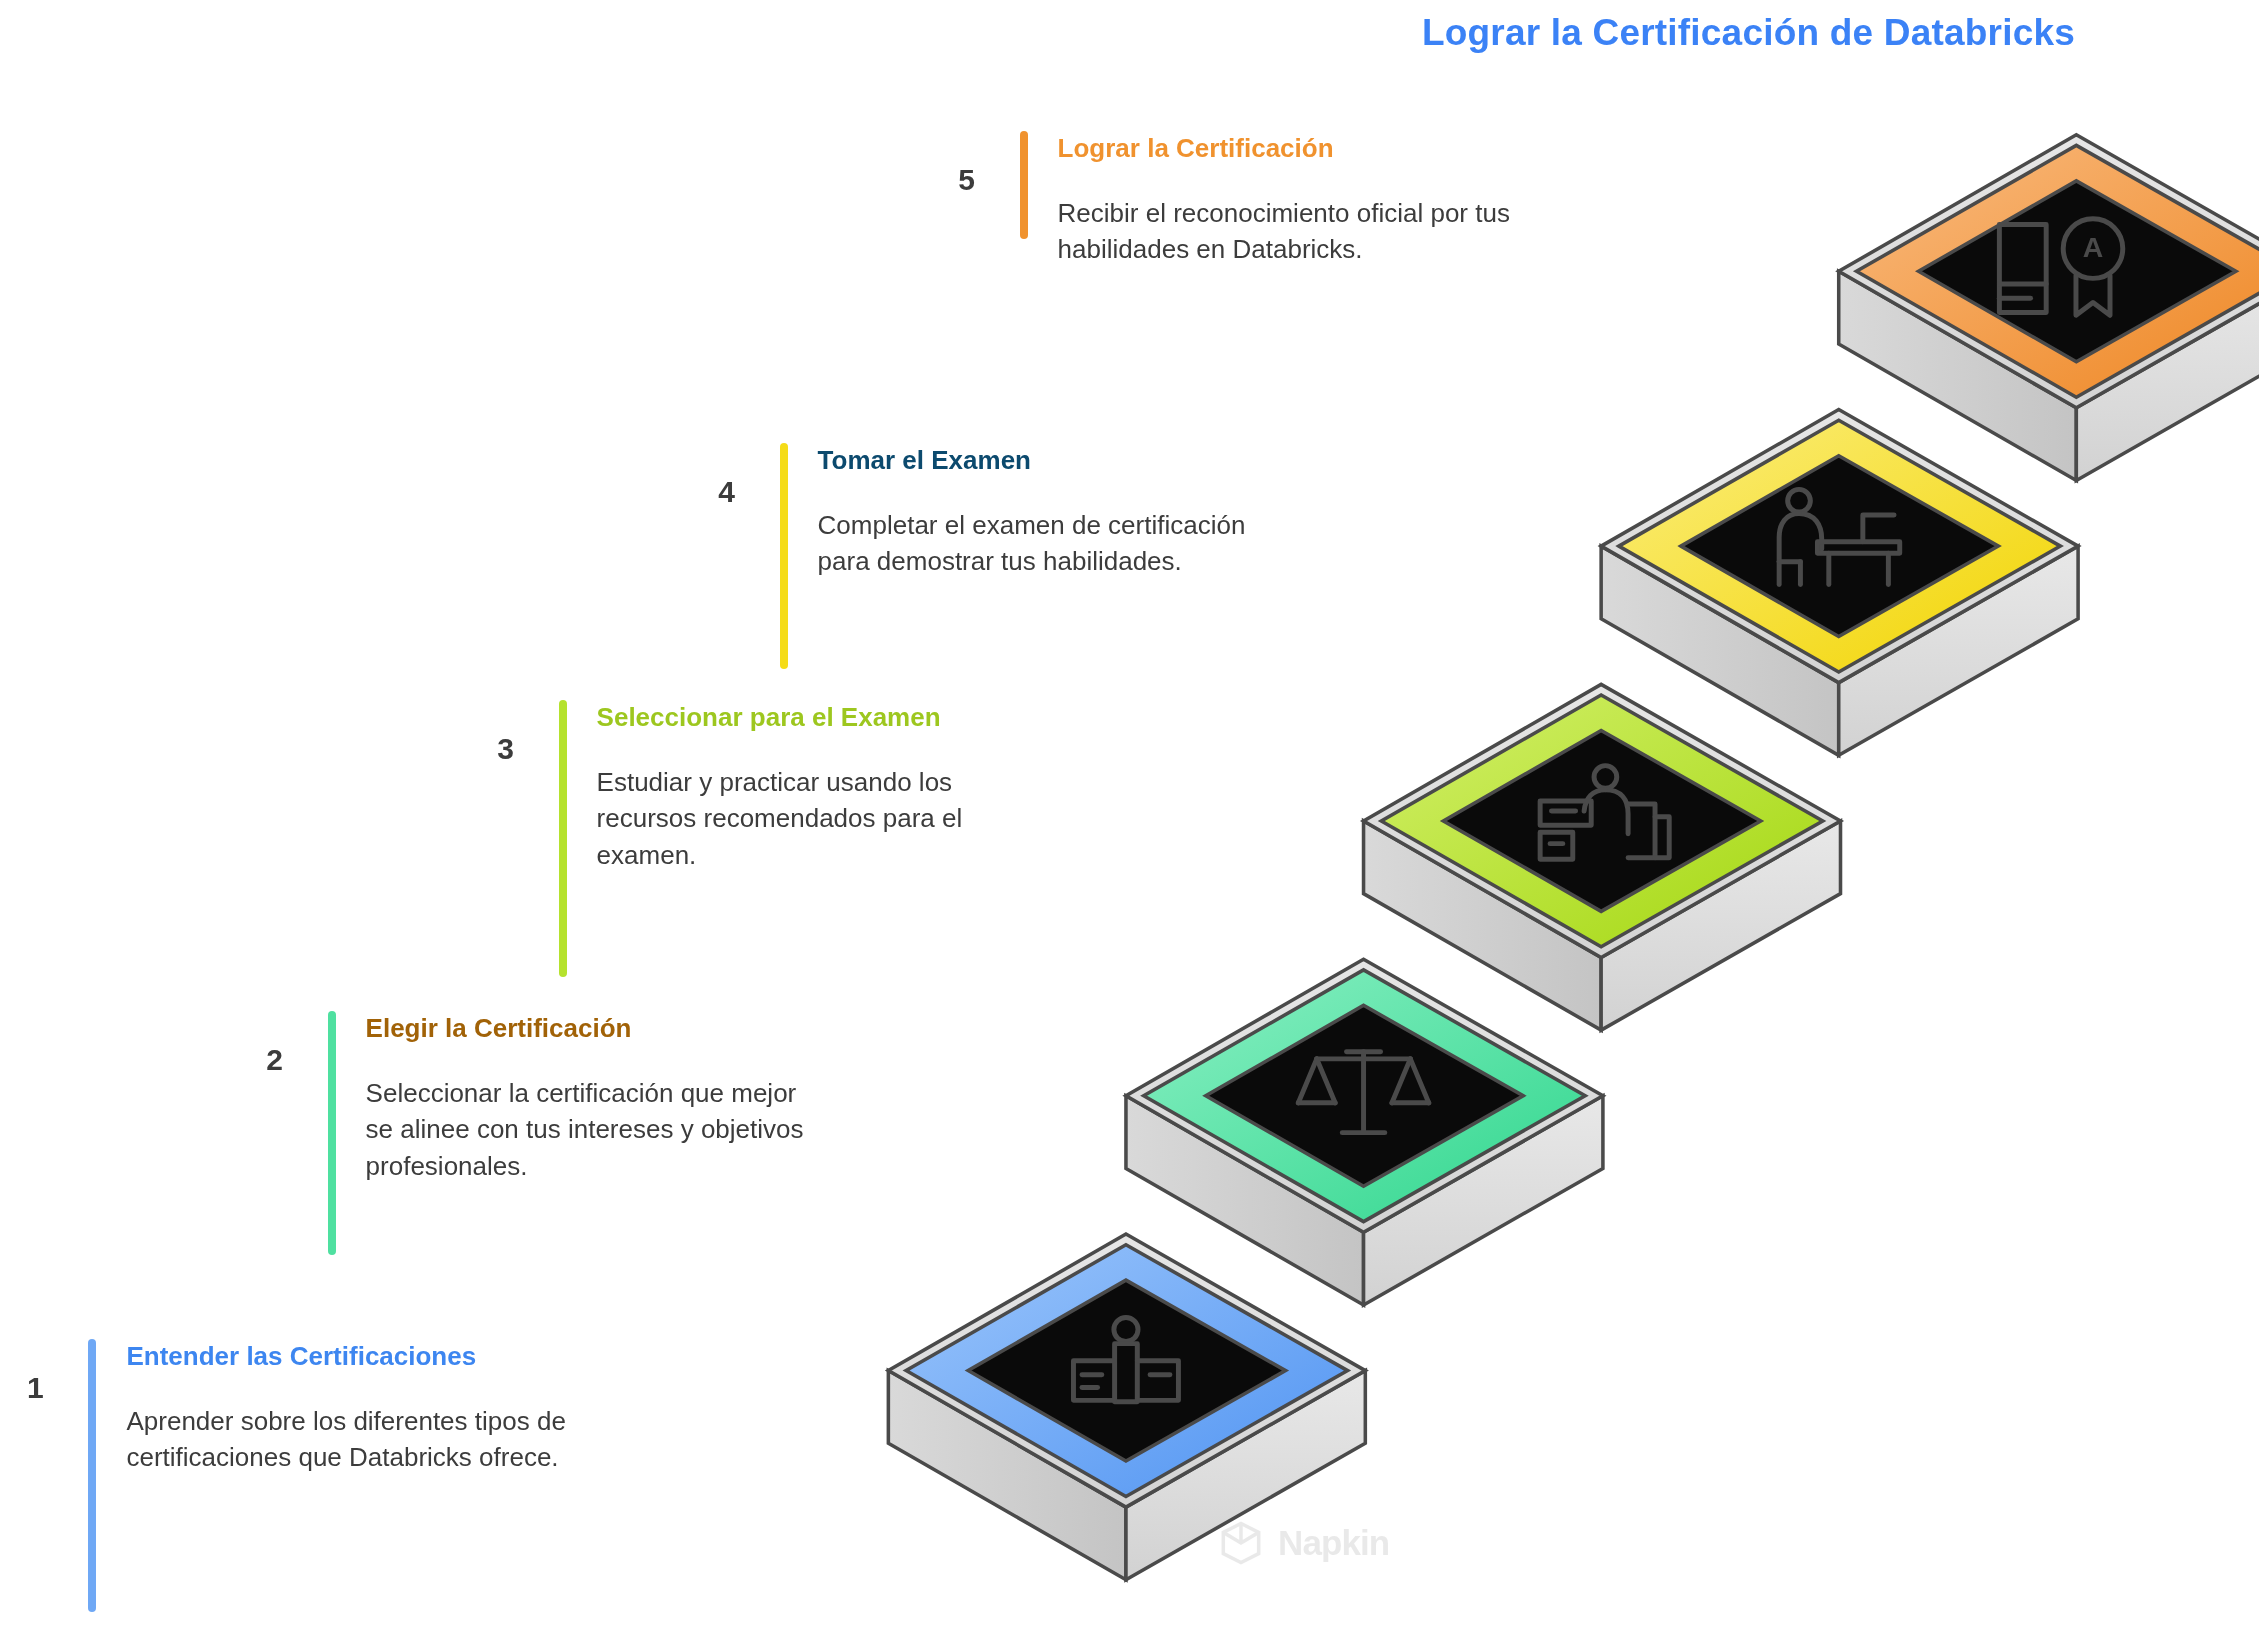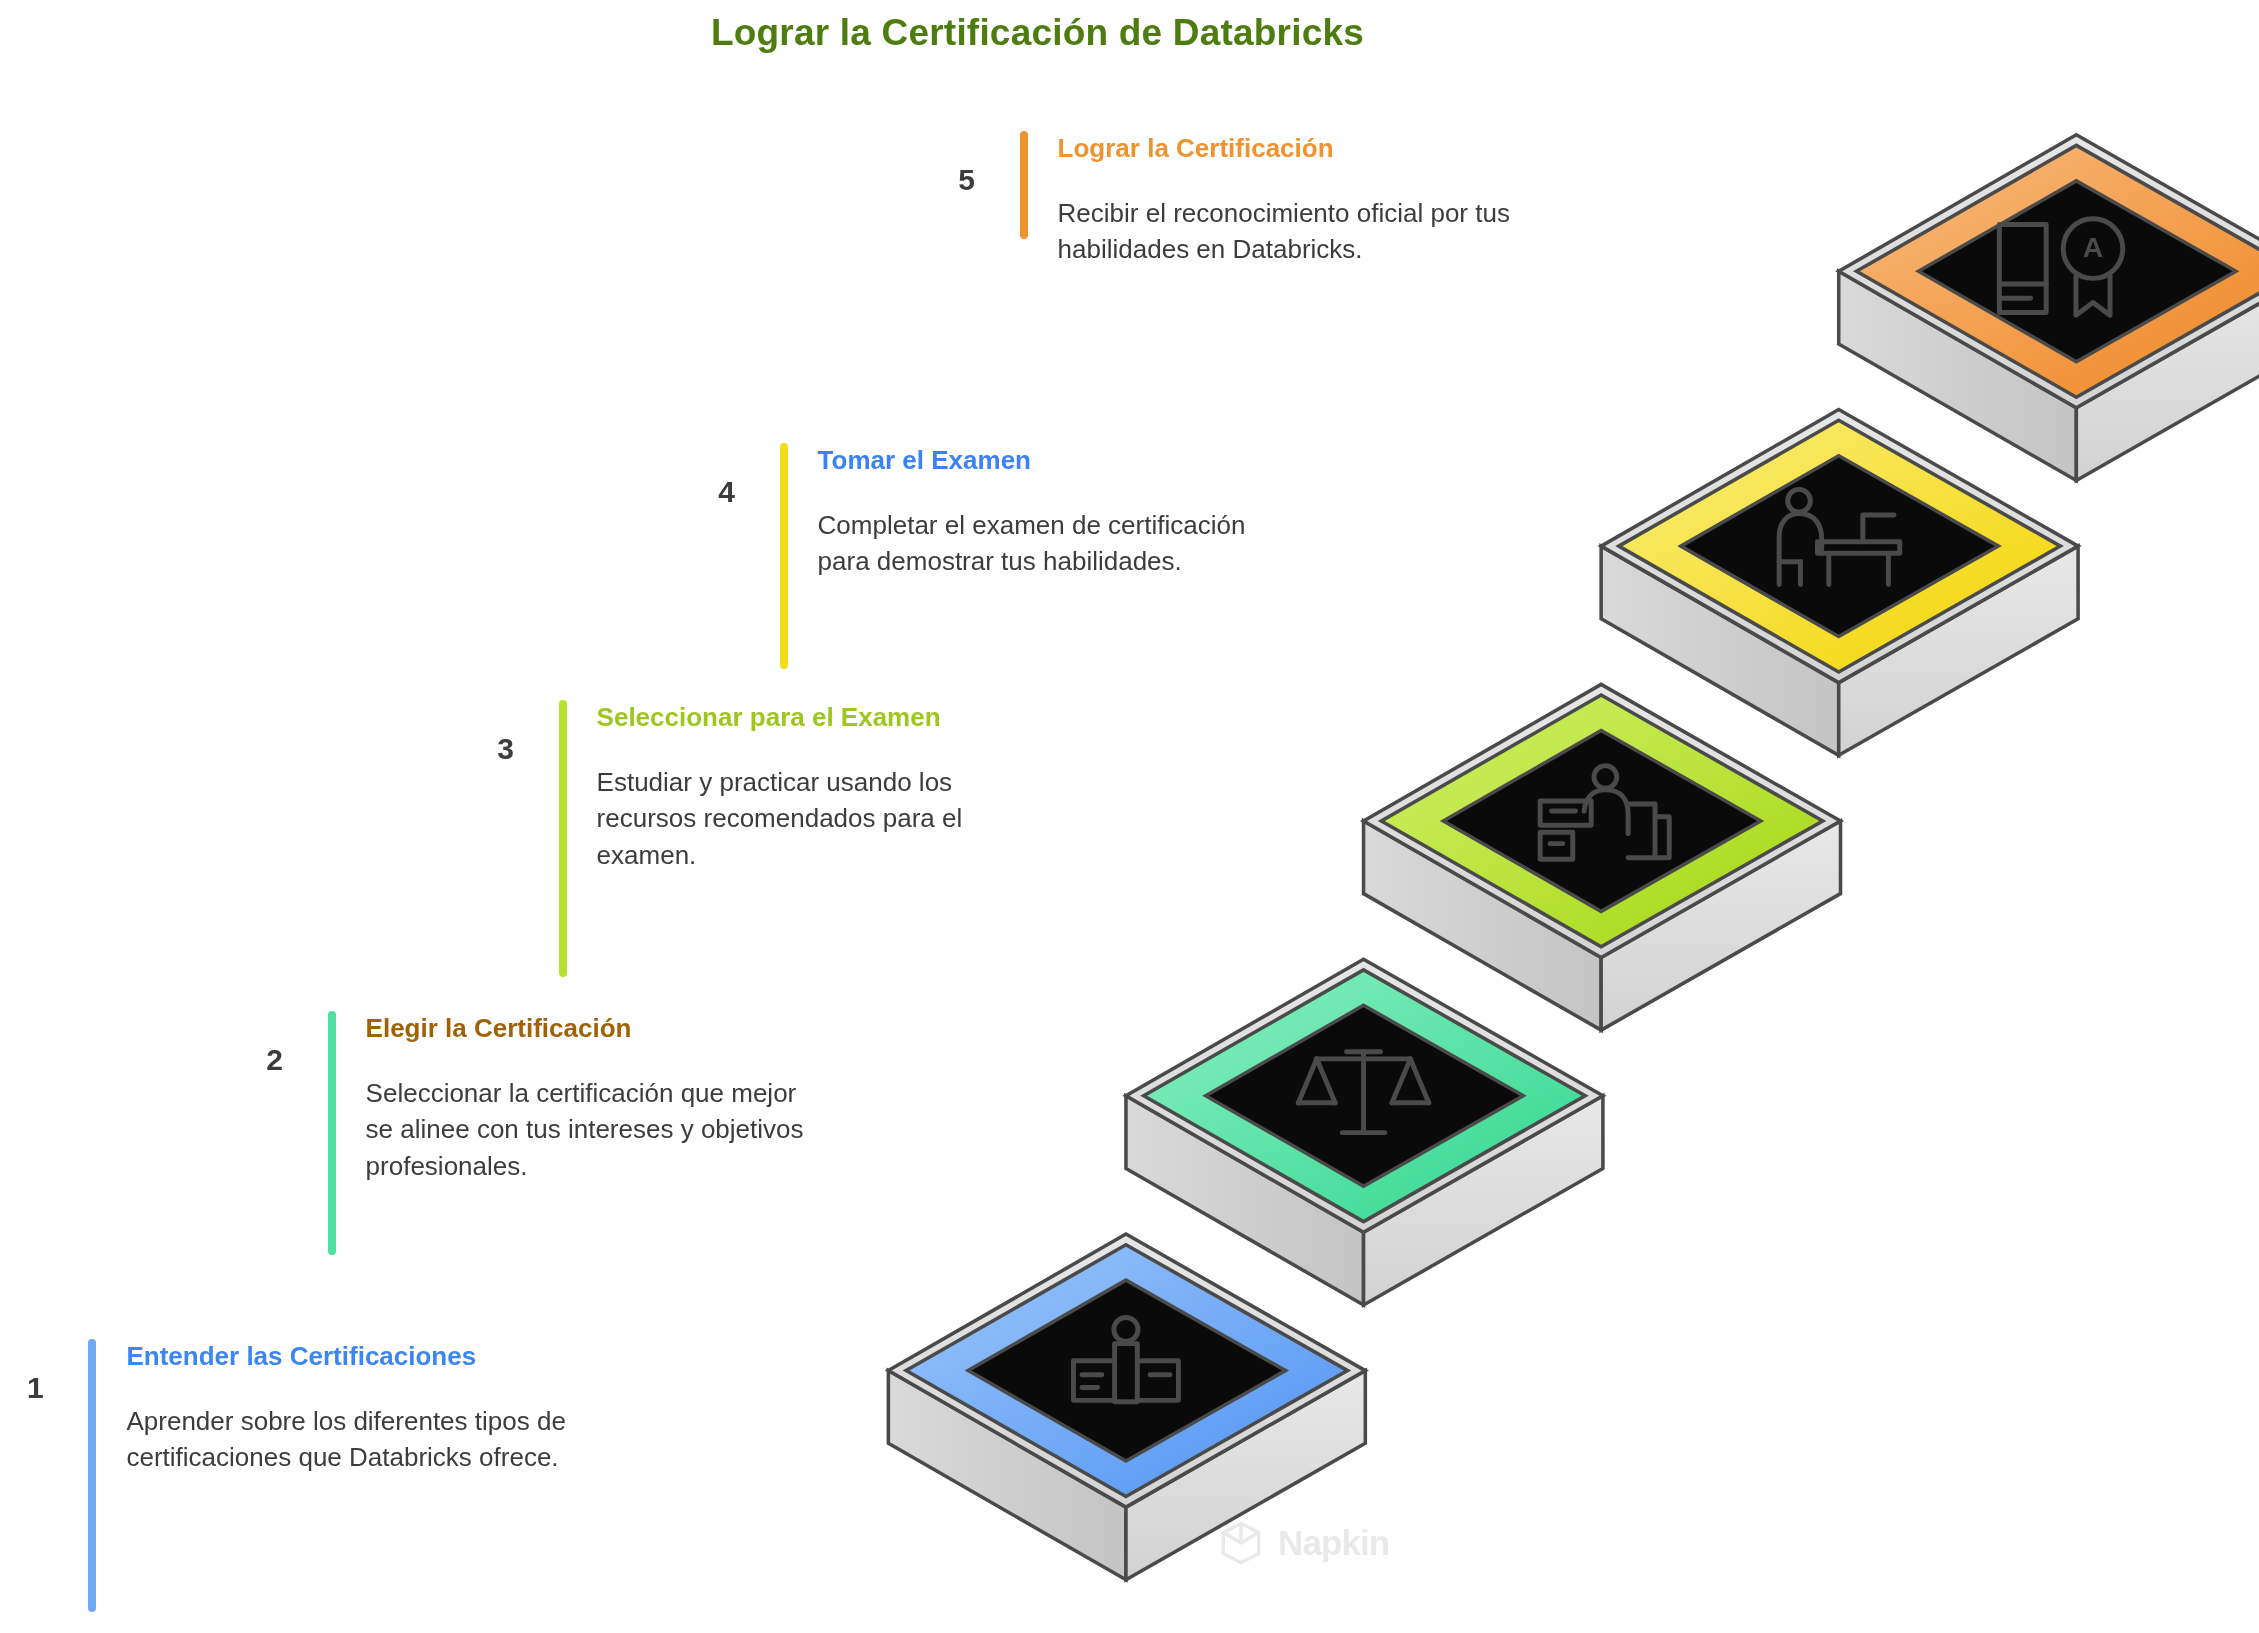"Lograr la Certificación de Databricks" #title { color: #4d7c0f -> #3b82f6; text-align: center -> right }
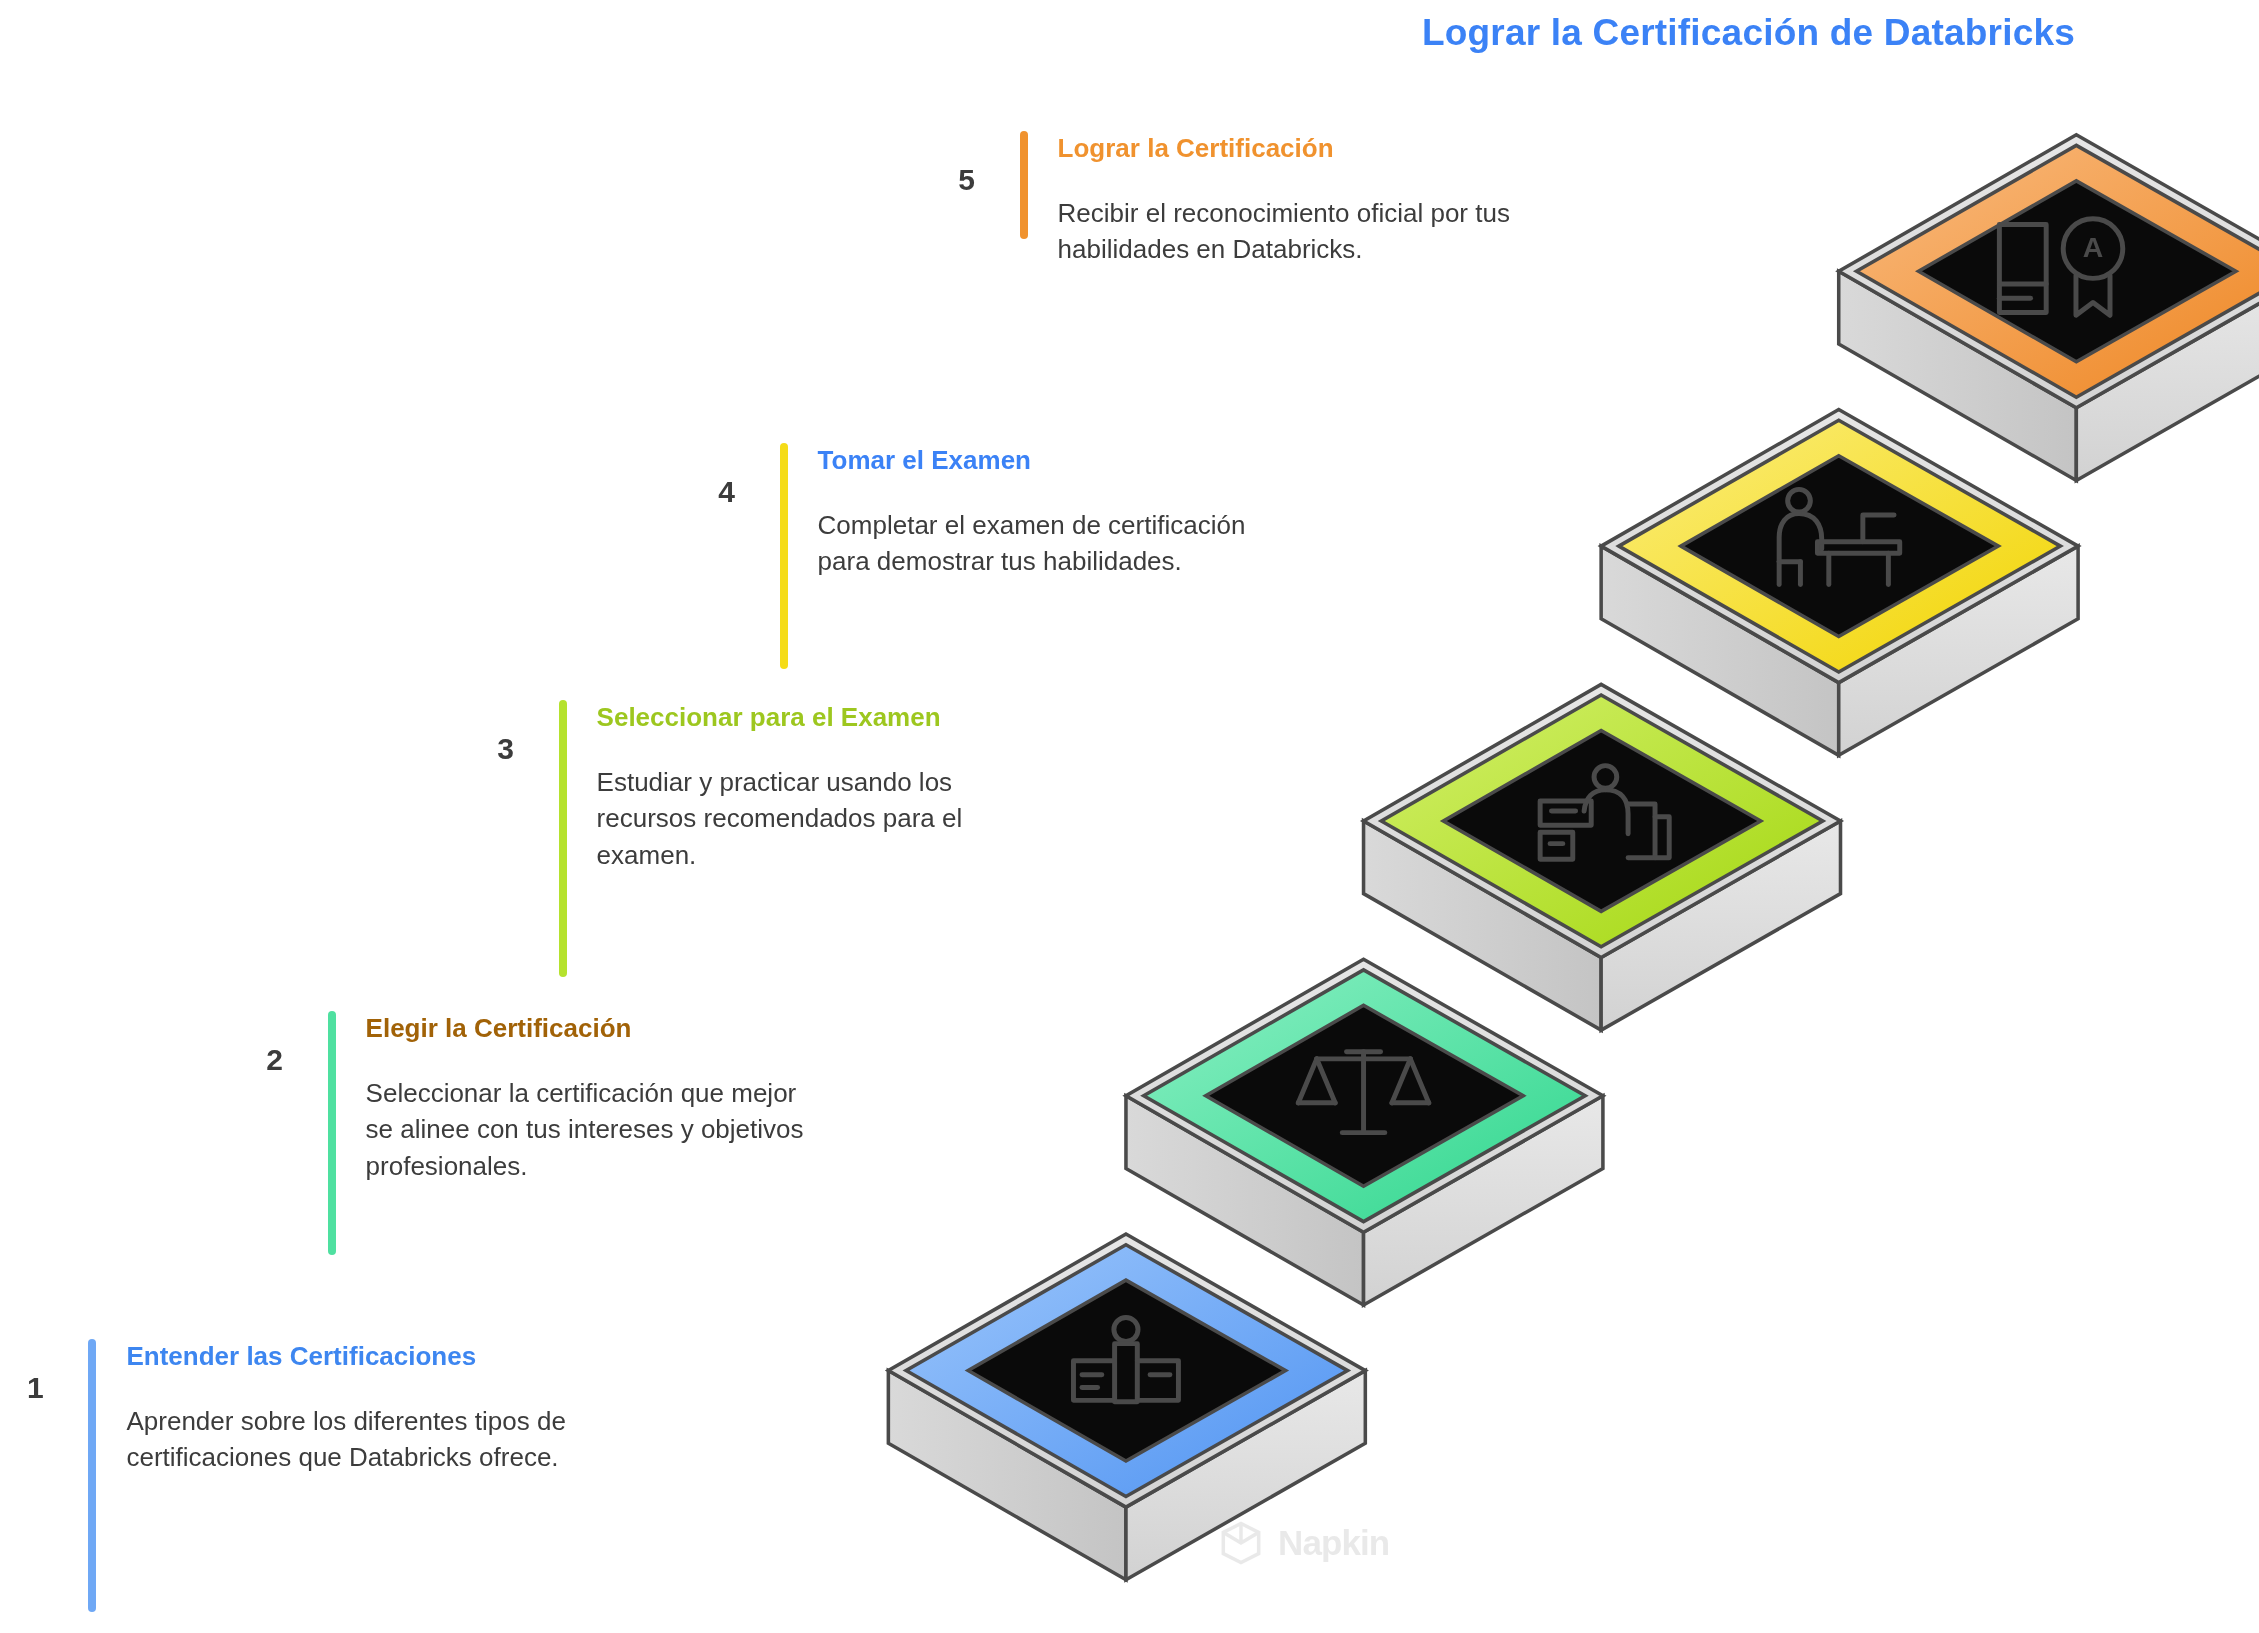"Tomar el Examen" div.step-title { color: #3b82f6 -> #0c4a6e }
